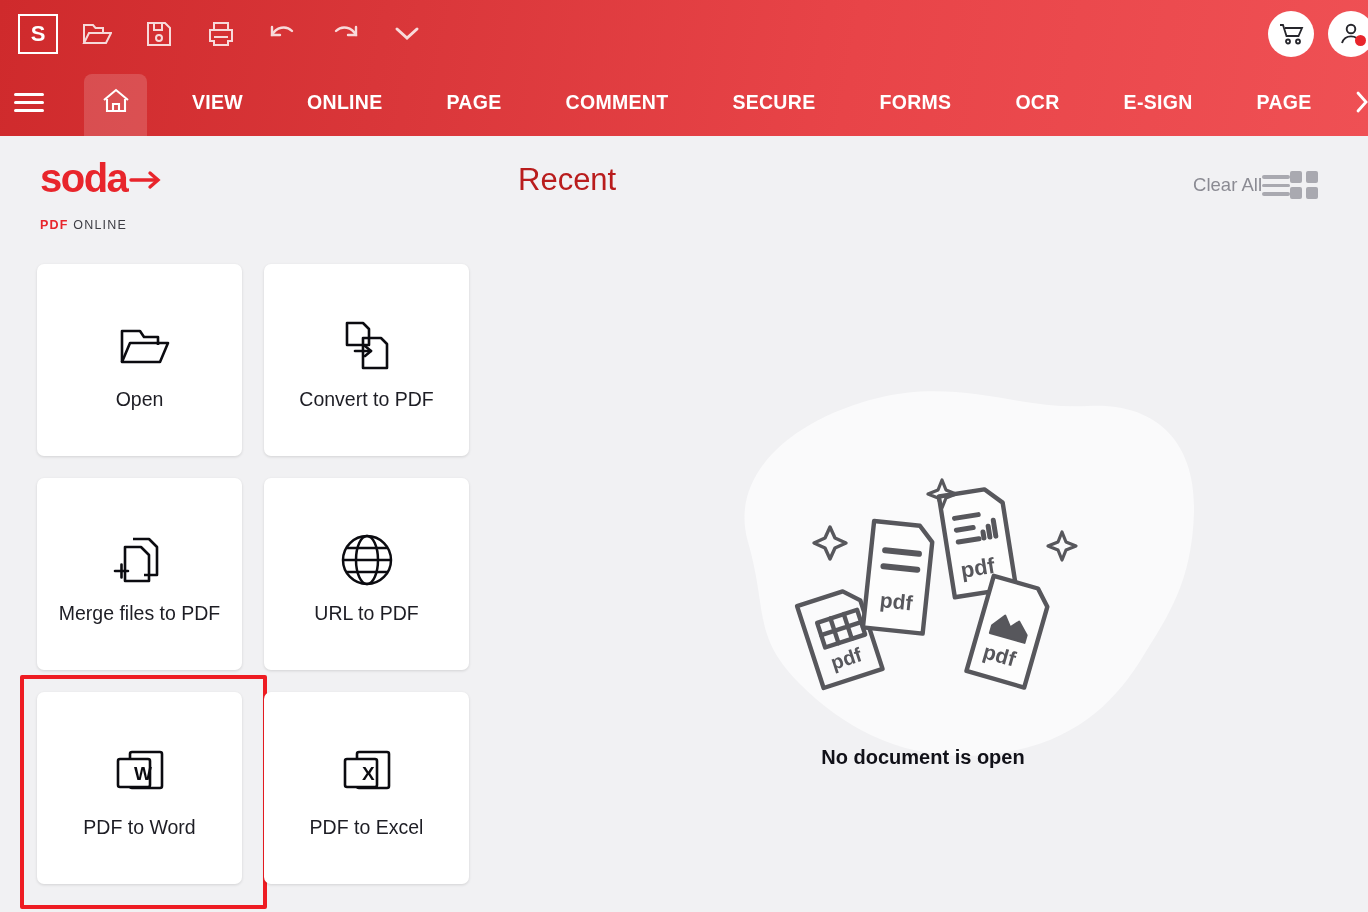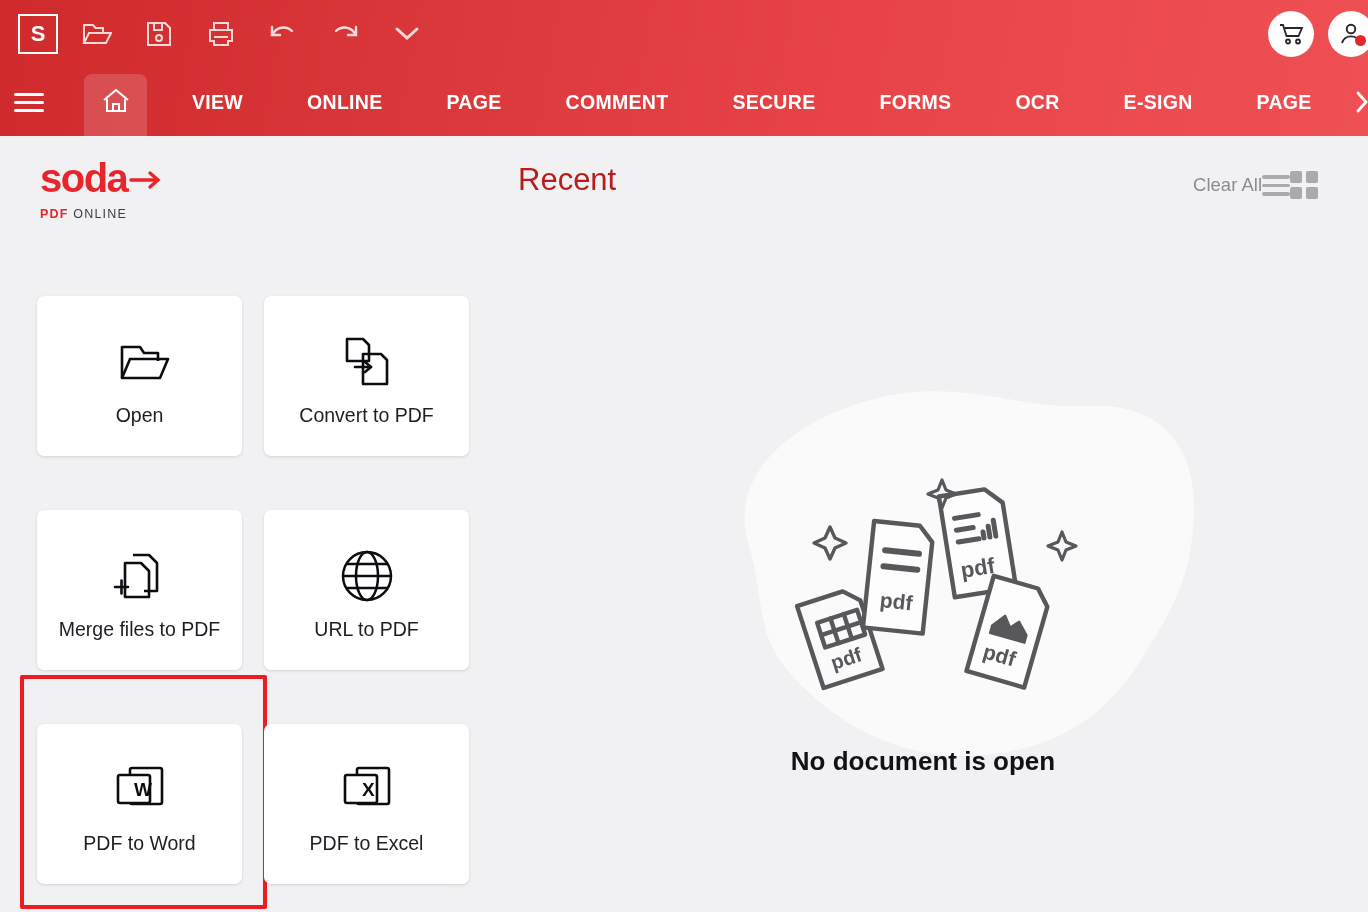"PDF ONLINE" .brand-sub { margin-top: 9px -> 20px }
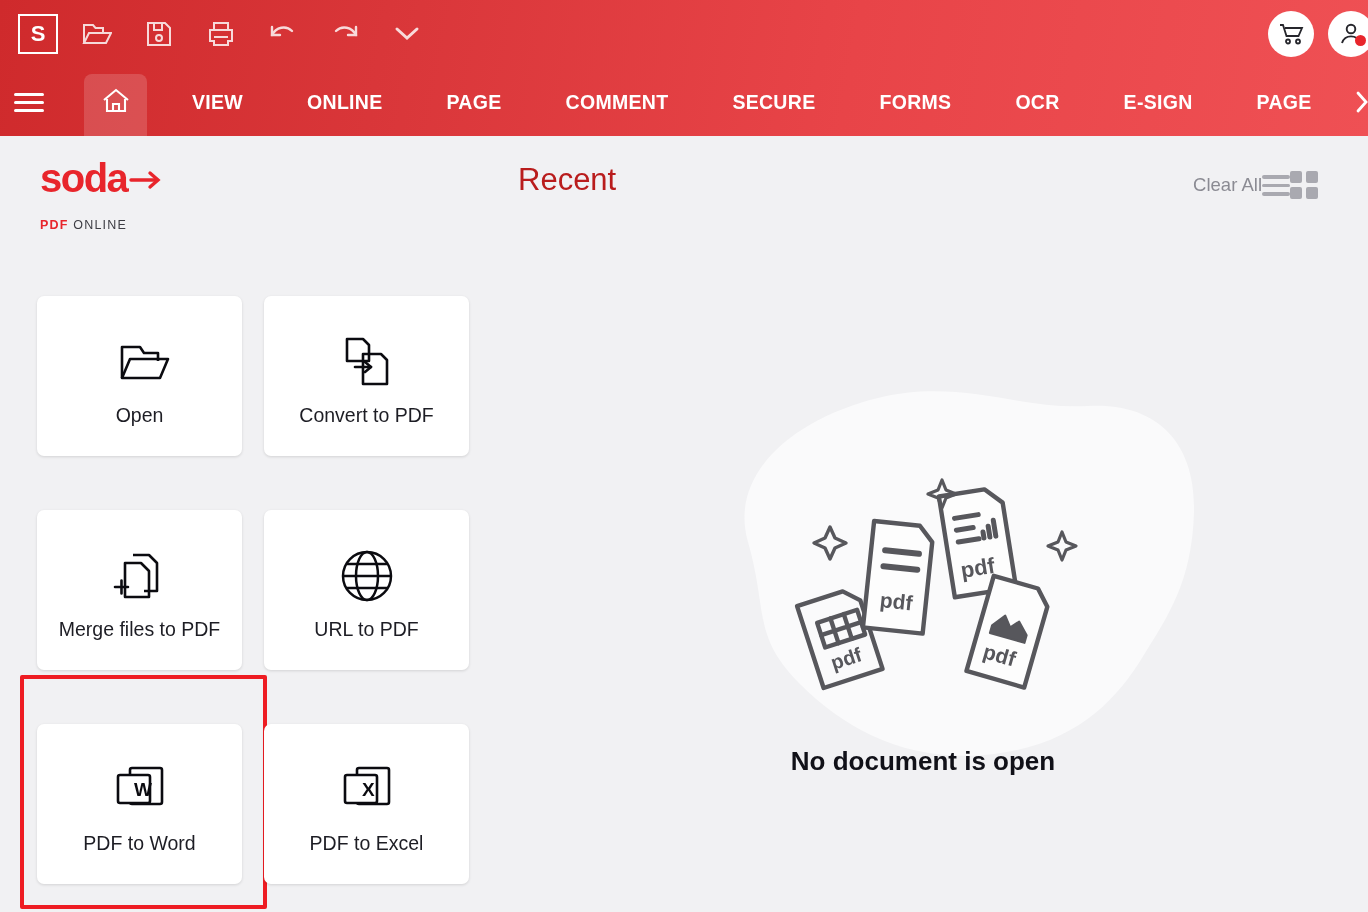"Open" .tile { height: 160px -> 192px; margin-top: 32px -> none }
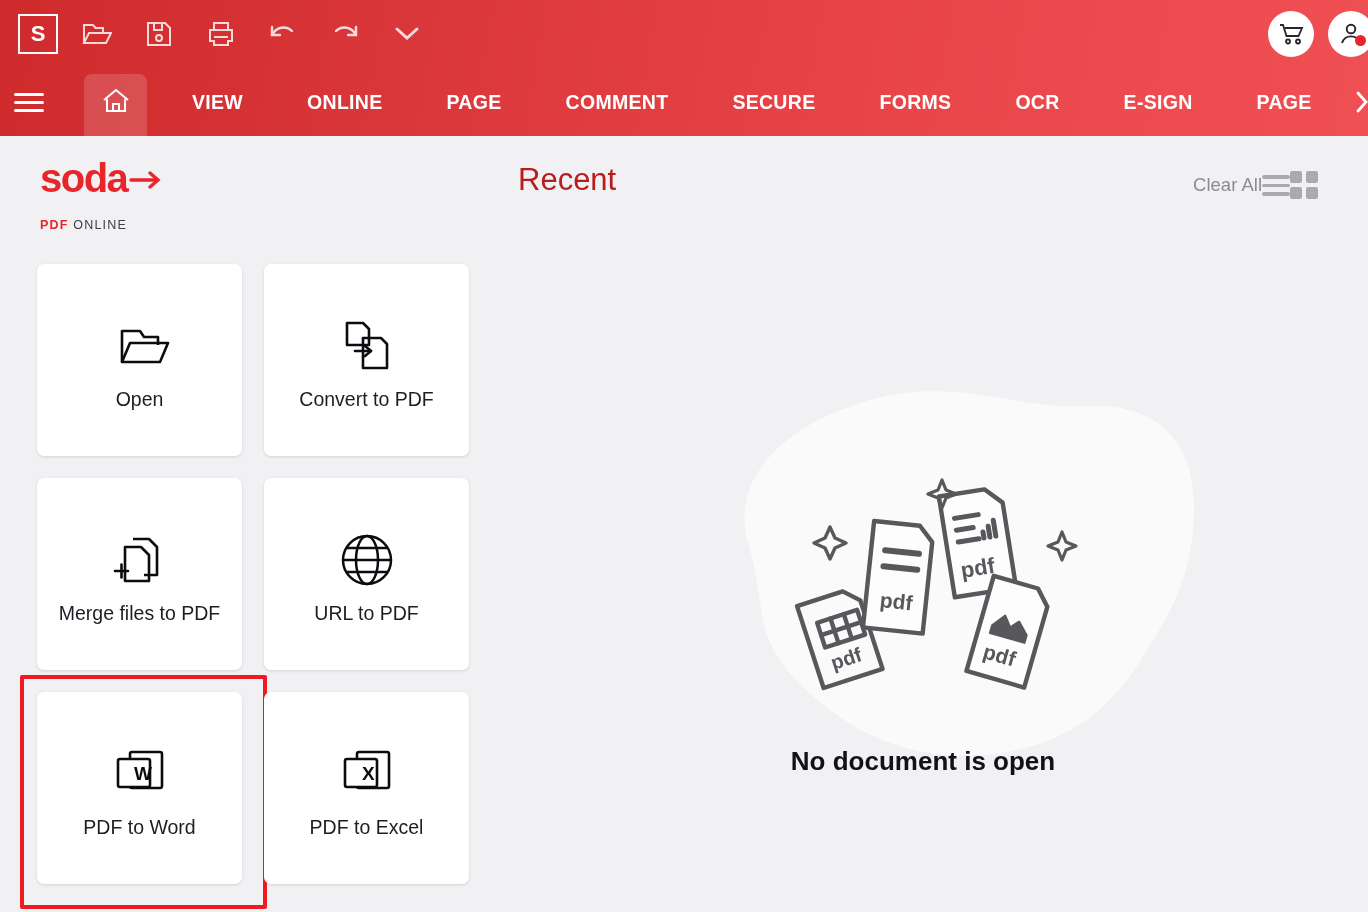"No document is open" .empty-title { font-size: 26px -> 20px }
